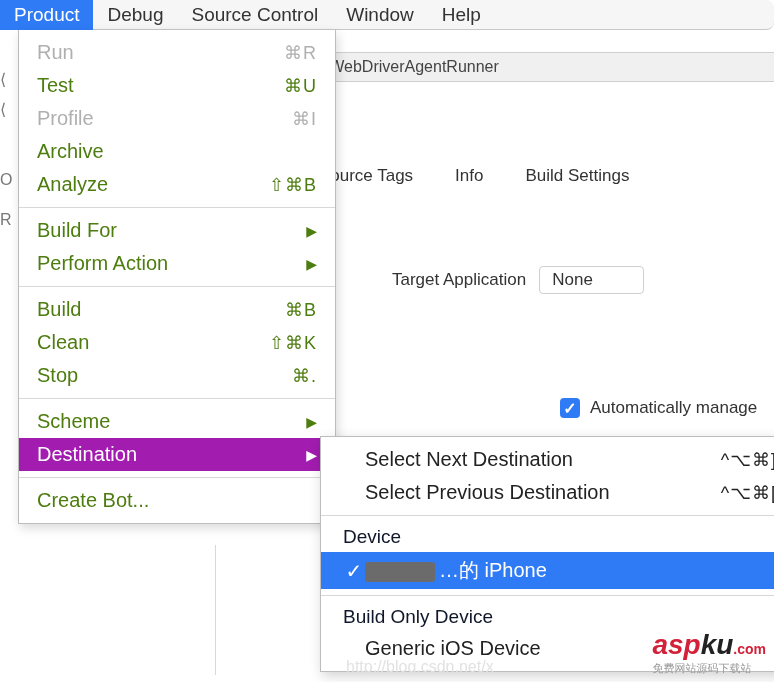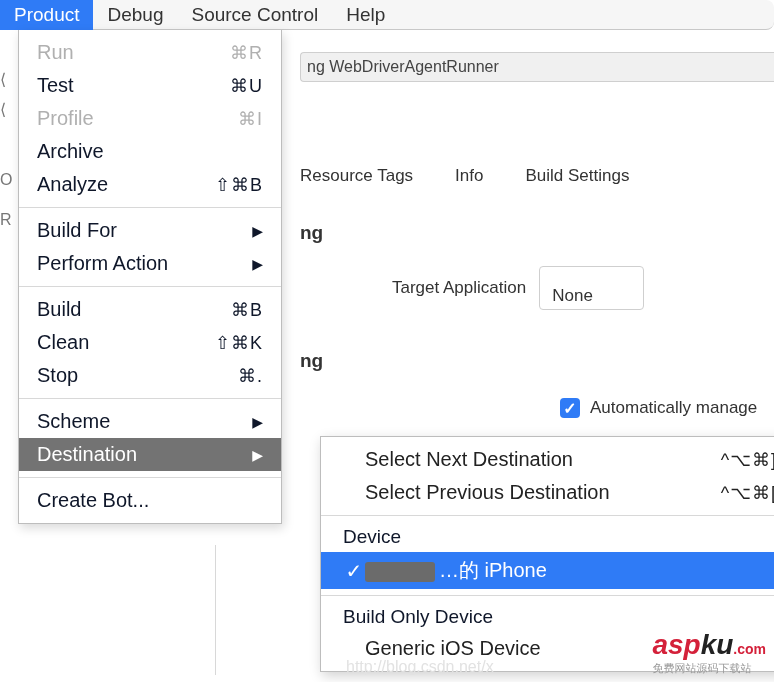"Window" div.menubar-item { html: none -> <div>Window</div> }
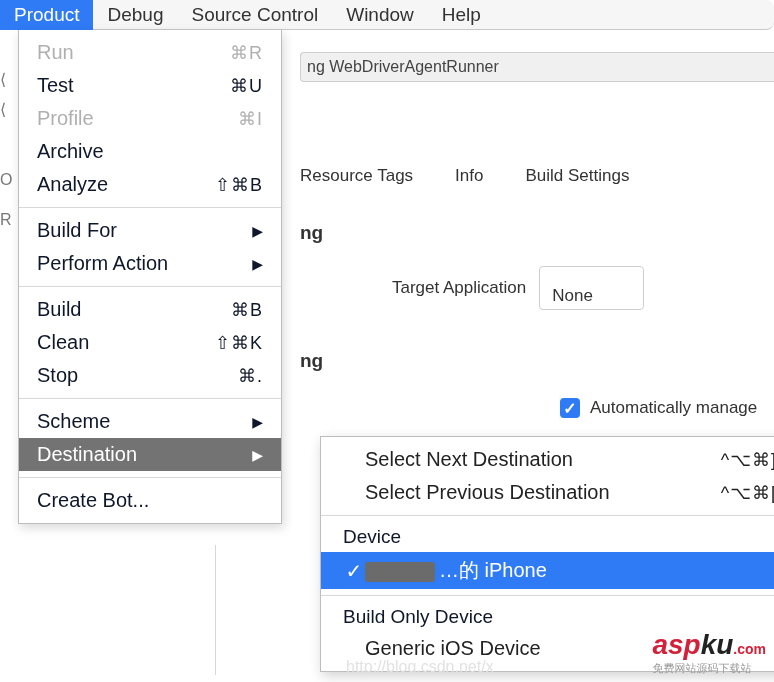"Run" .dropdown { width: 264px -> 318px }
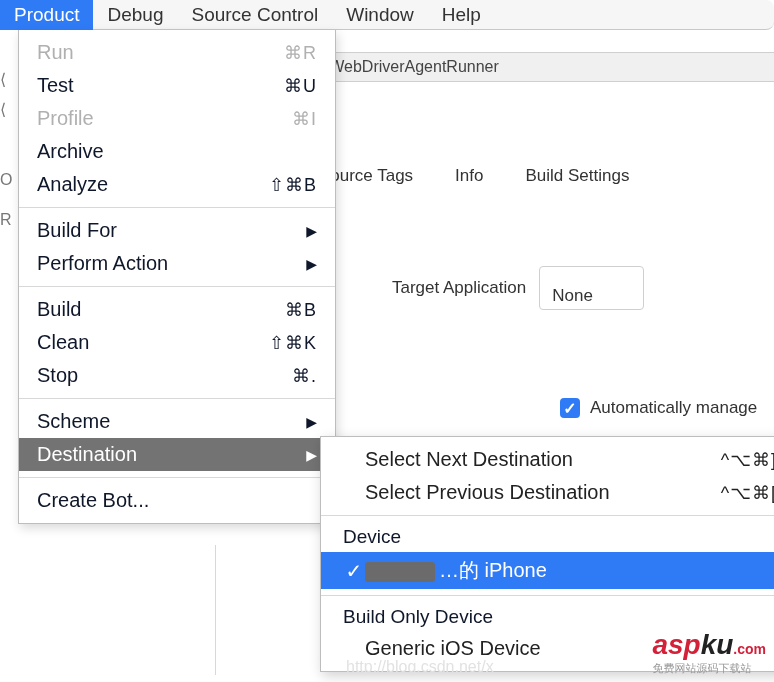"Test" .menu-item { color: #0f172a -> #4d7c0f }
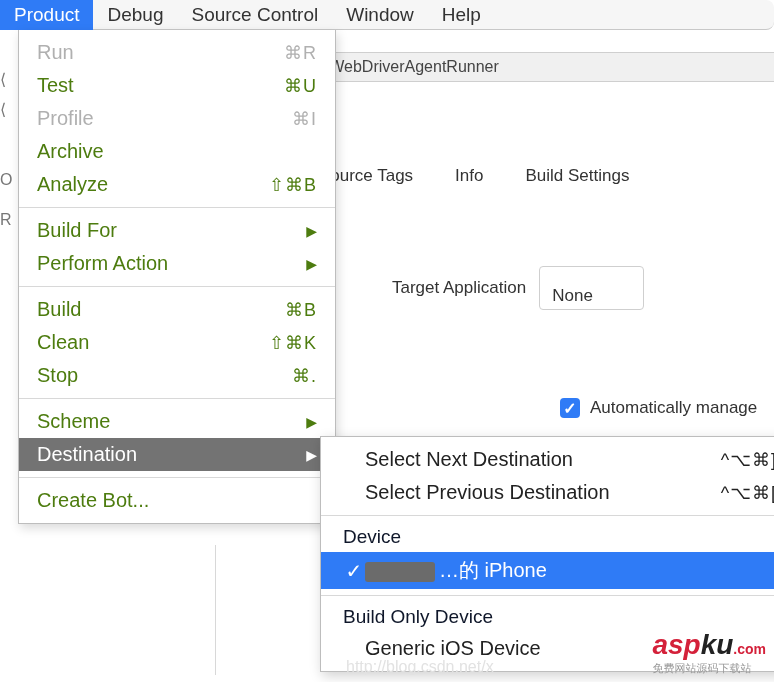"None" .select-none { padding: 19px 50px 3px 12px -> 3px 50px 3px 12px }
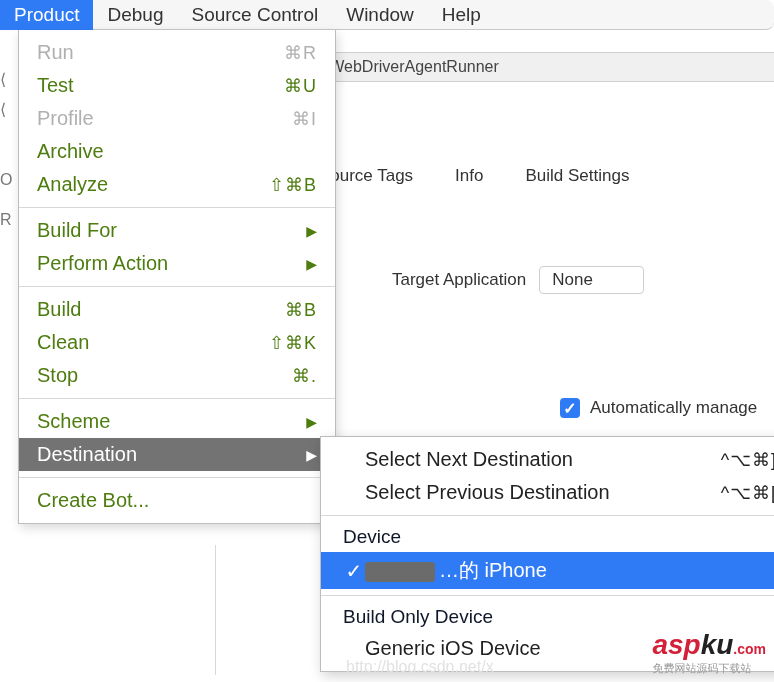"Destination" .menu-item.highlight { background: #737373 -> #a21caf }
